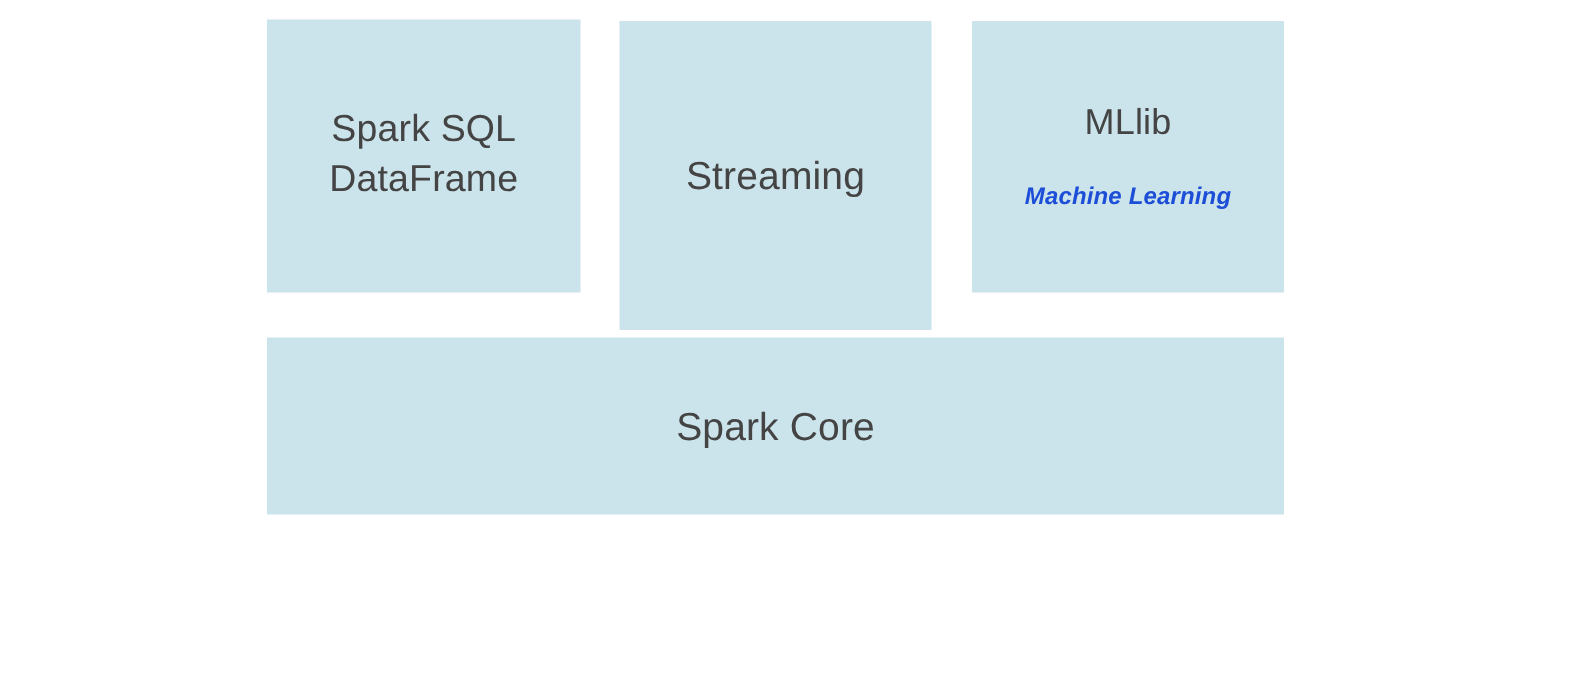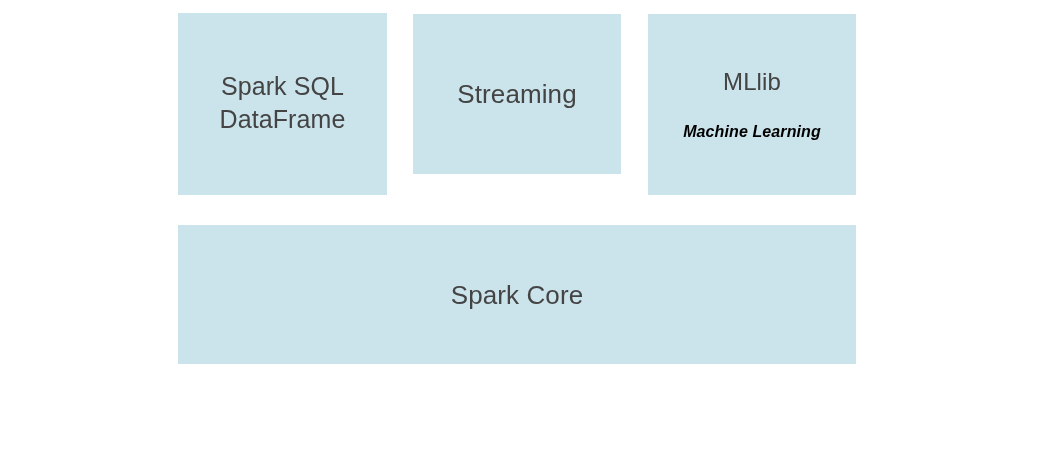"Streaming" #block-streaming { height: 160px -> 206px }
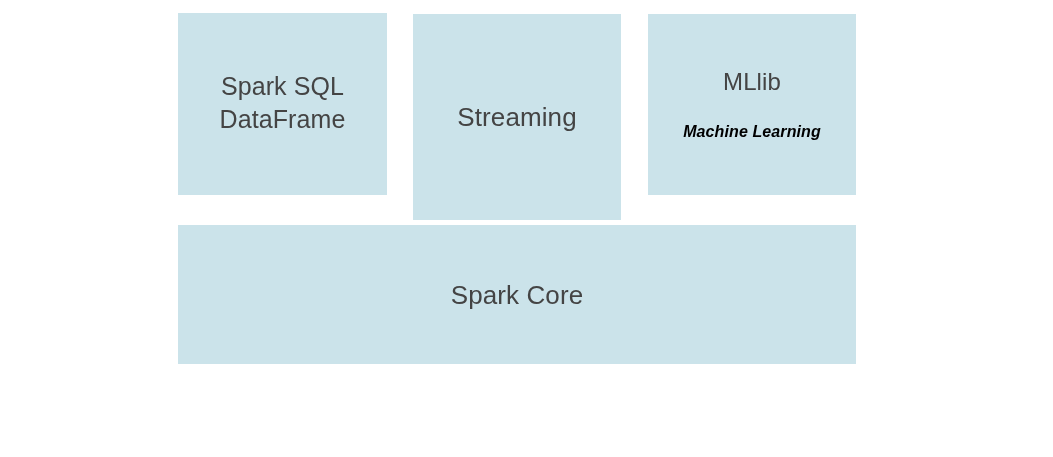"Machine Learning" .block-subtitle { color: #000000 -> #1d4ed8 }
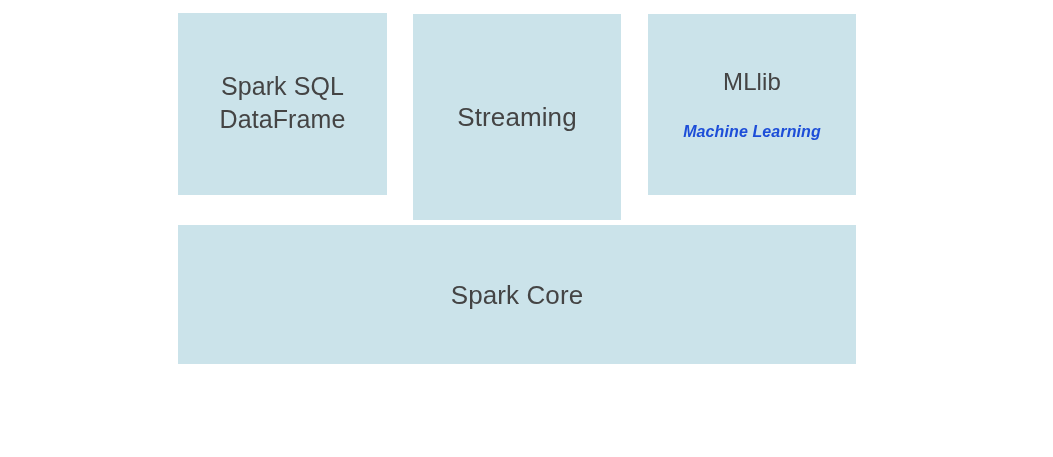"Spark Core" #block-spark-core { height: 139px -> 118px }
